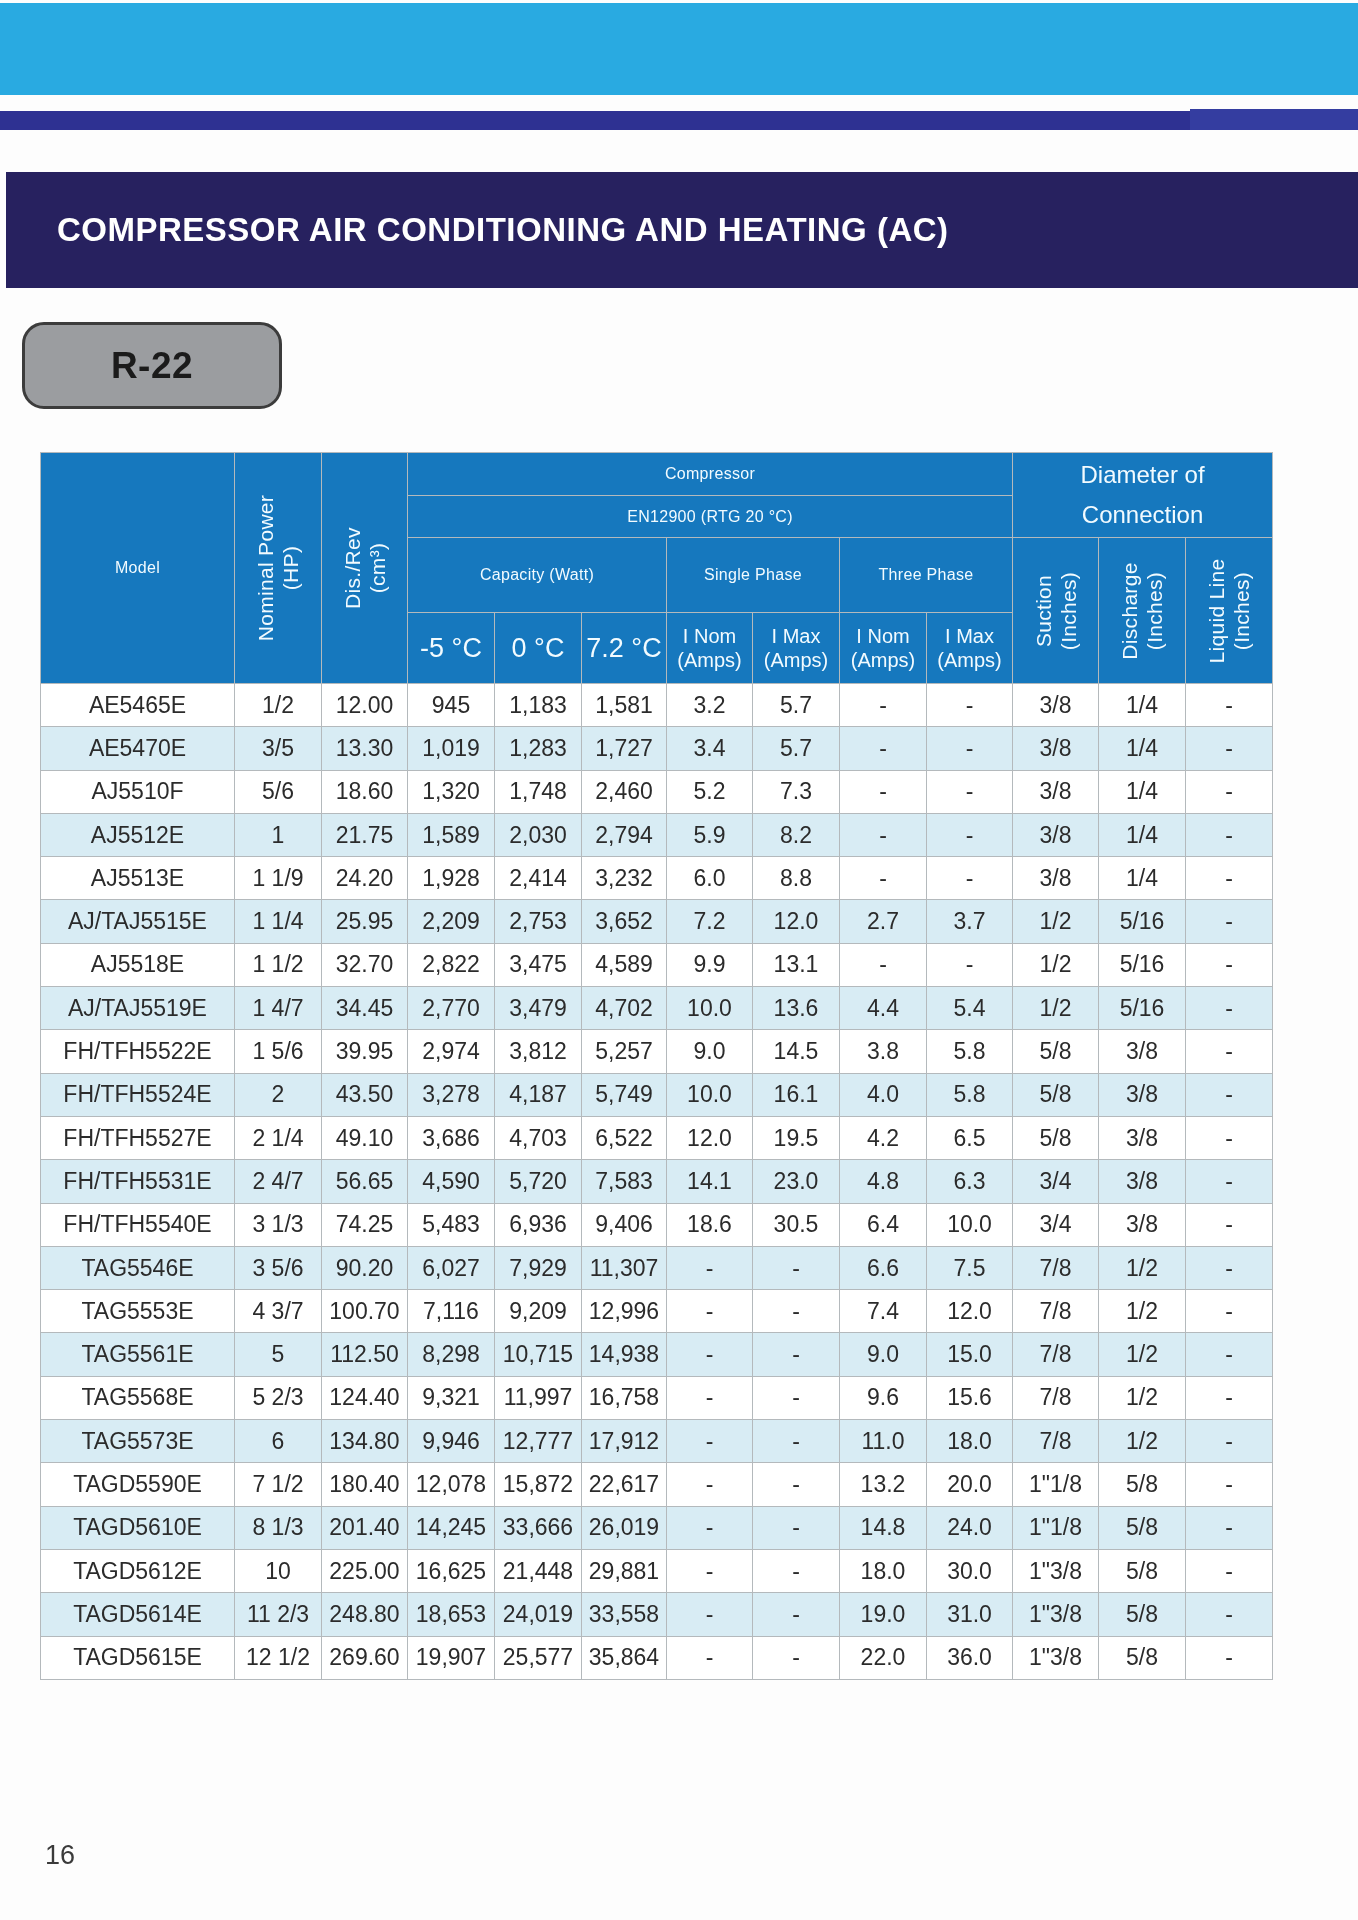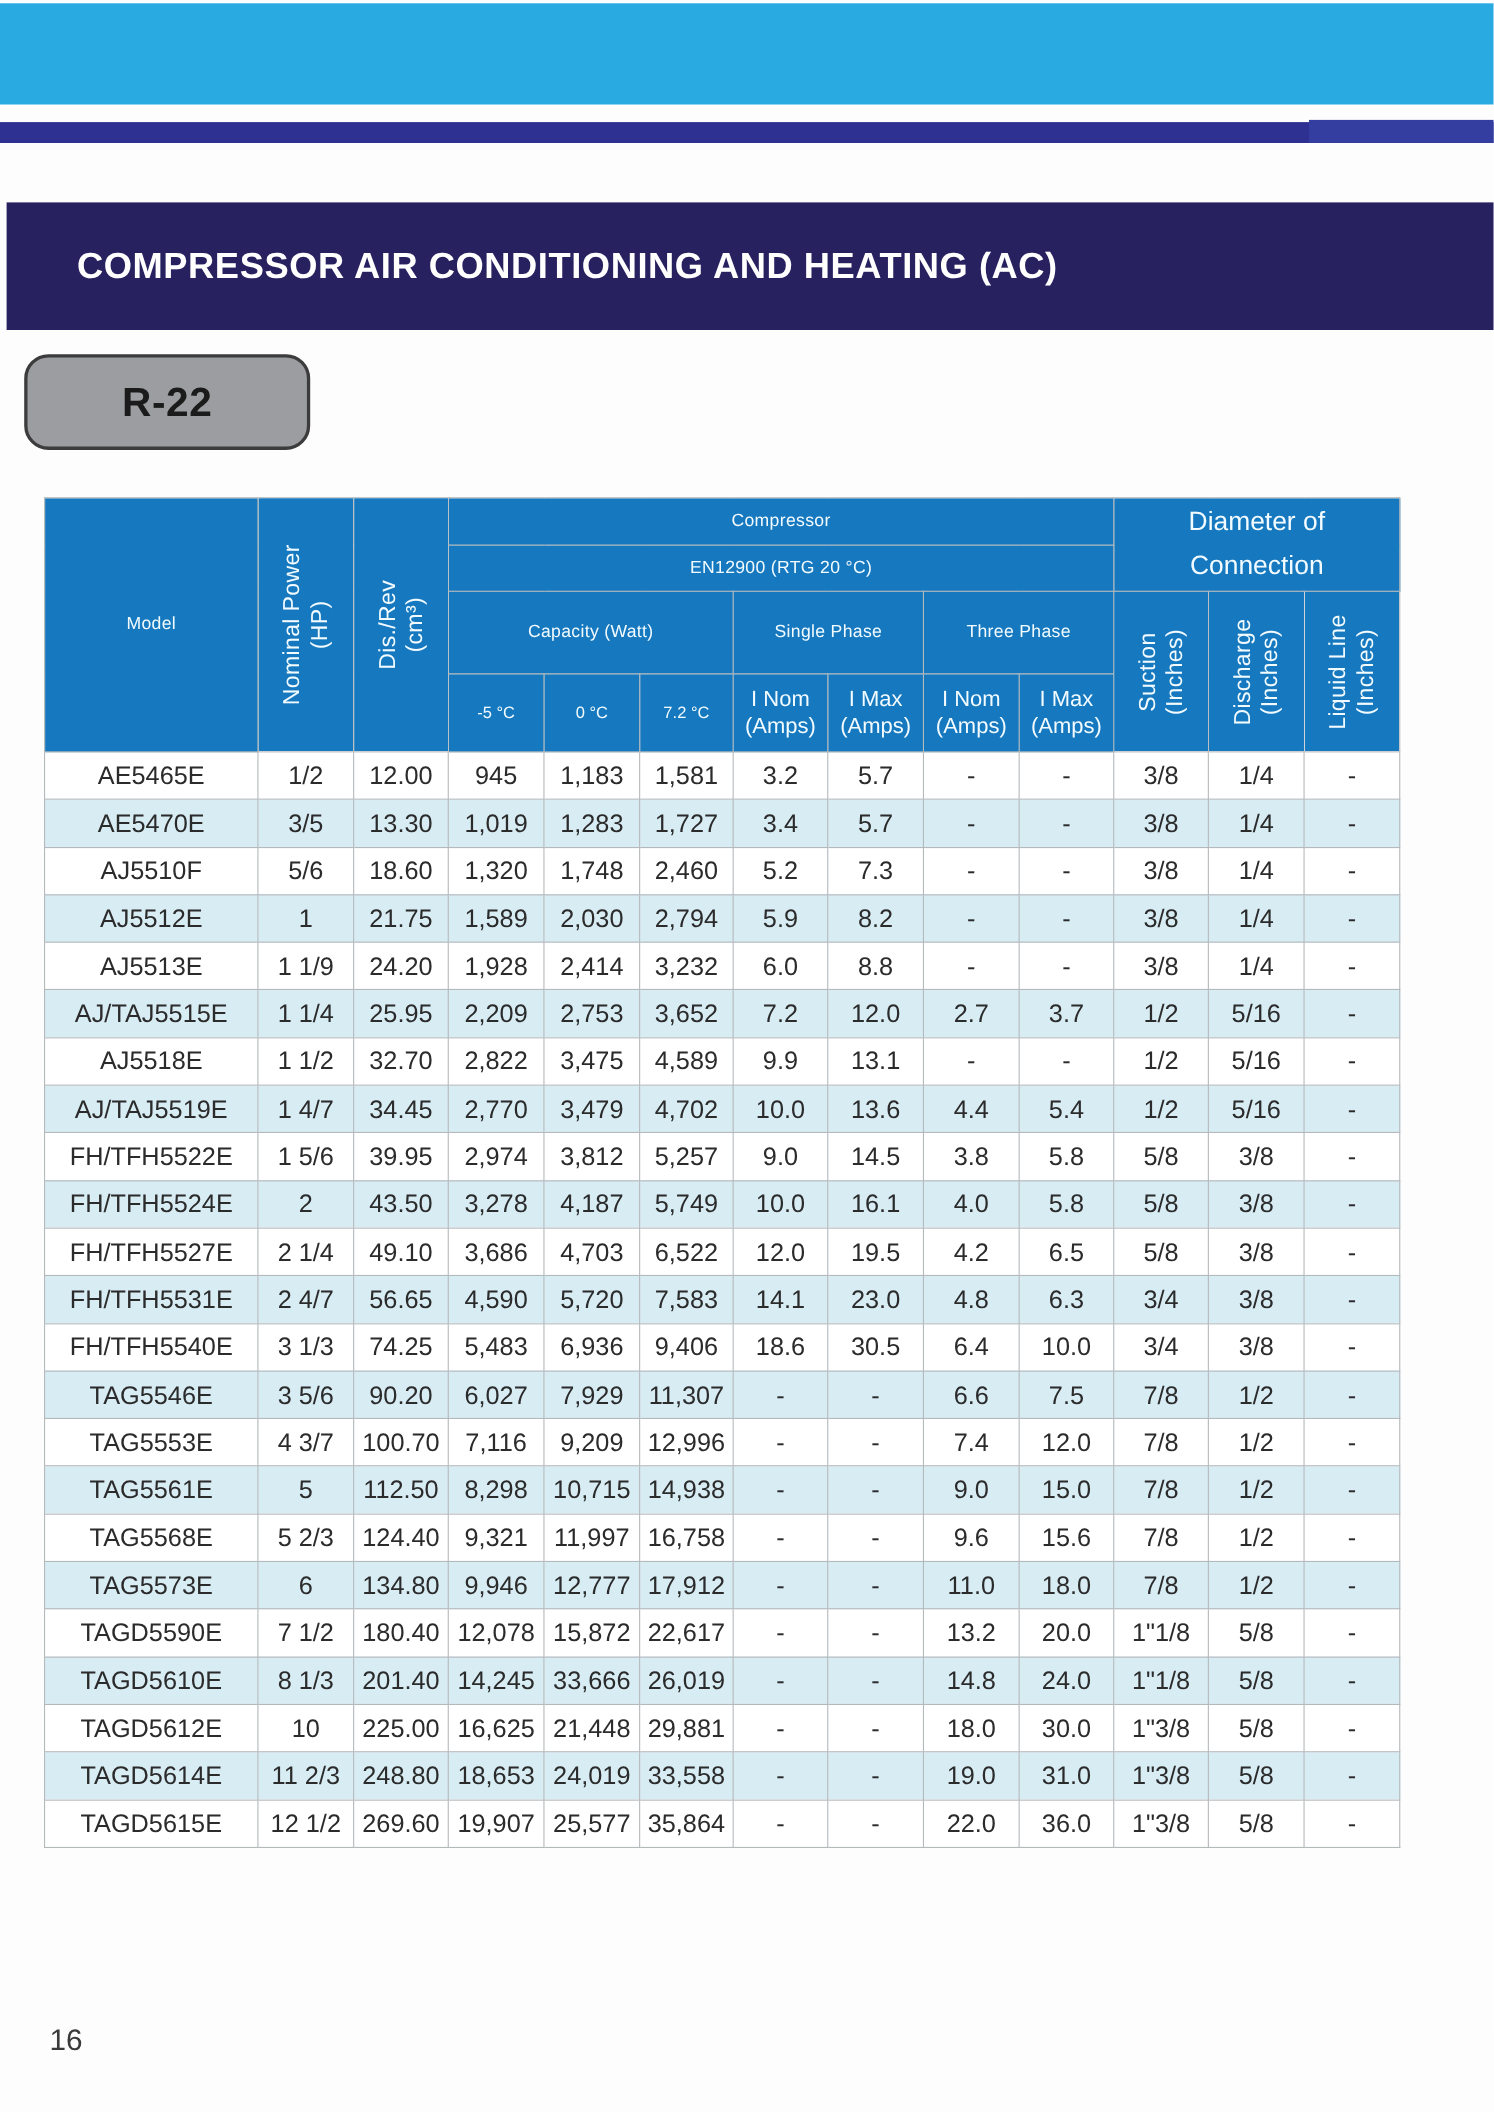"COMPRESSOR AIR CONDITIONING AND HEATING" .band-navy { padding-left: 13px -> none; top: 184px -> 172px }
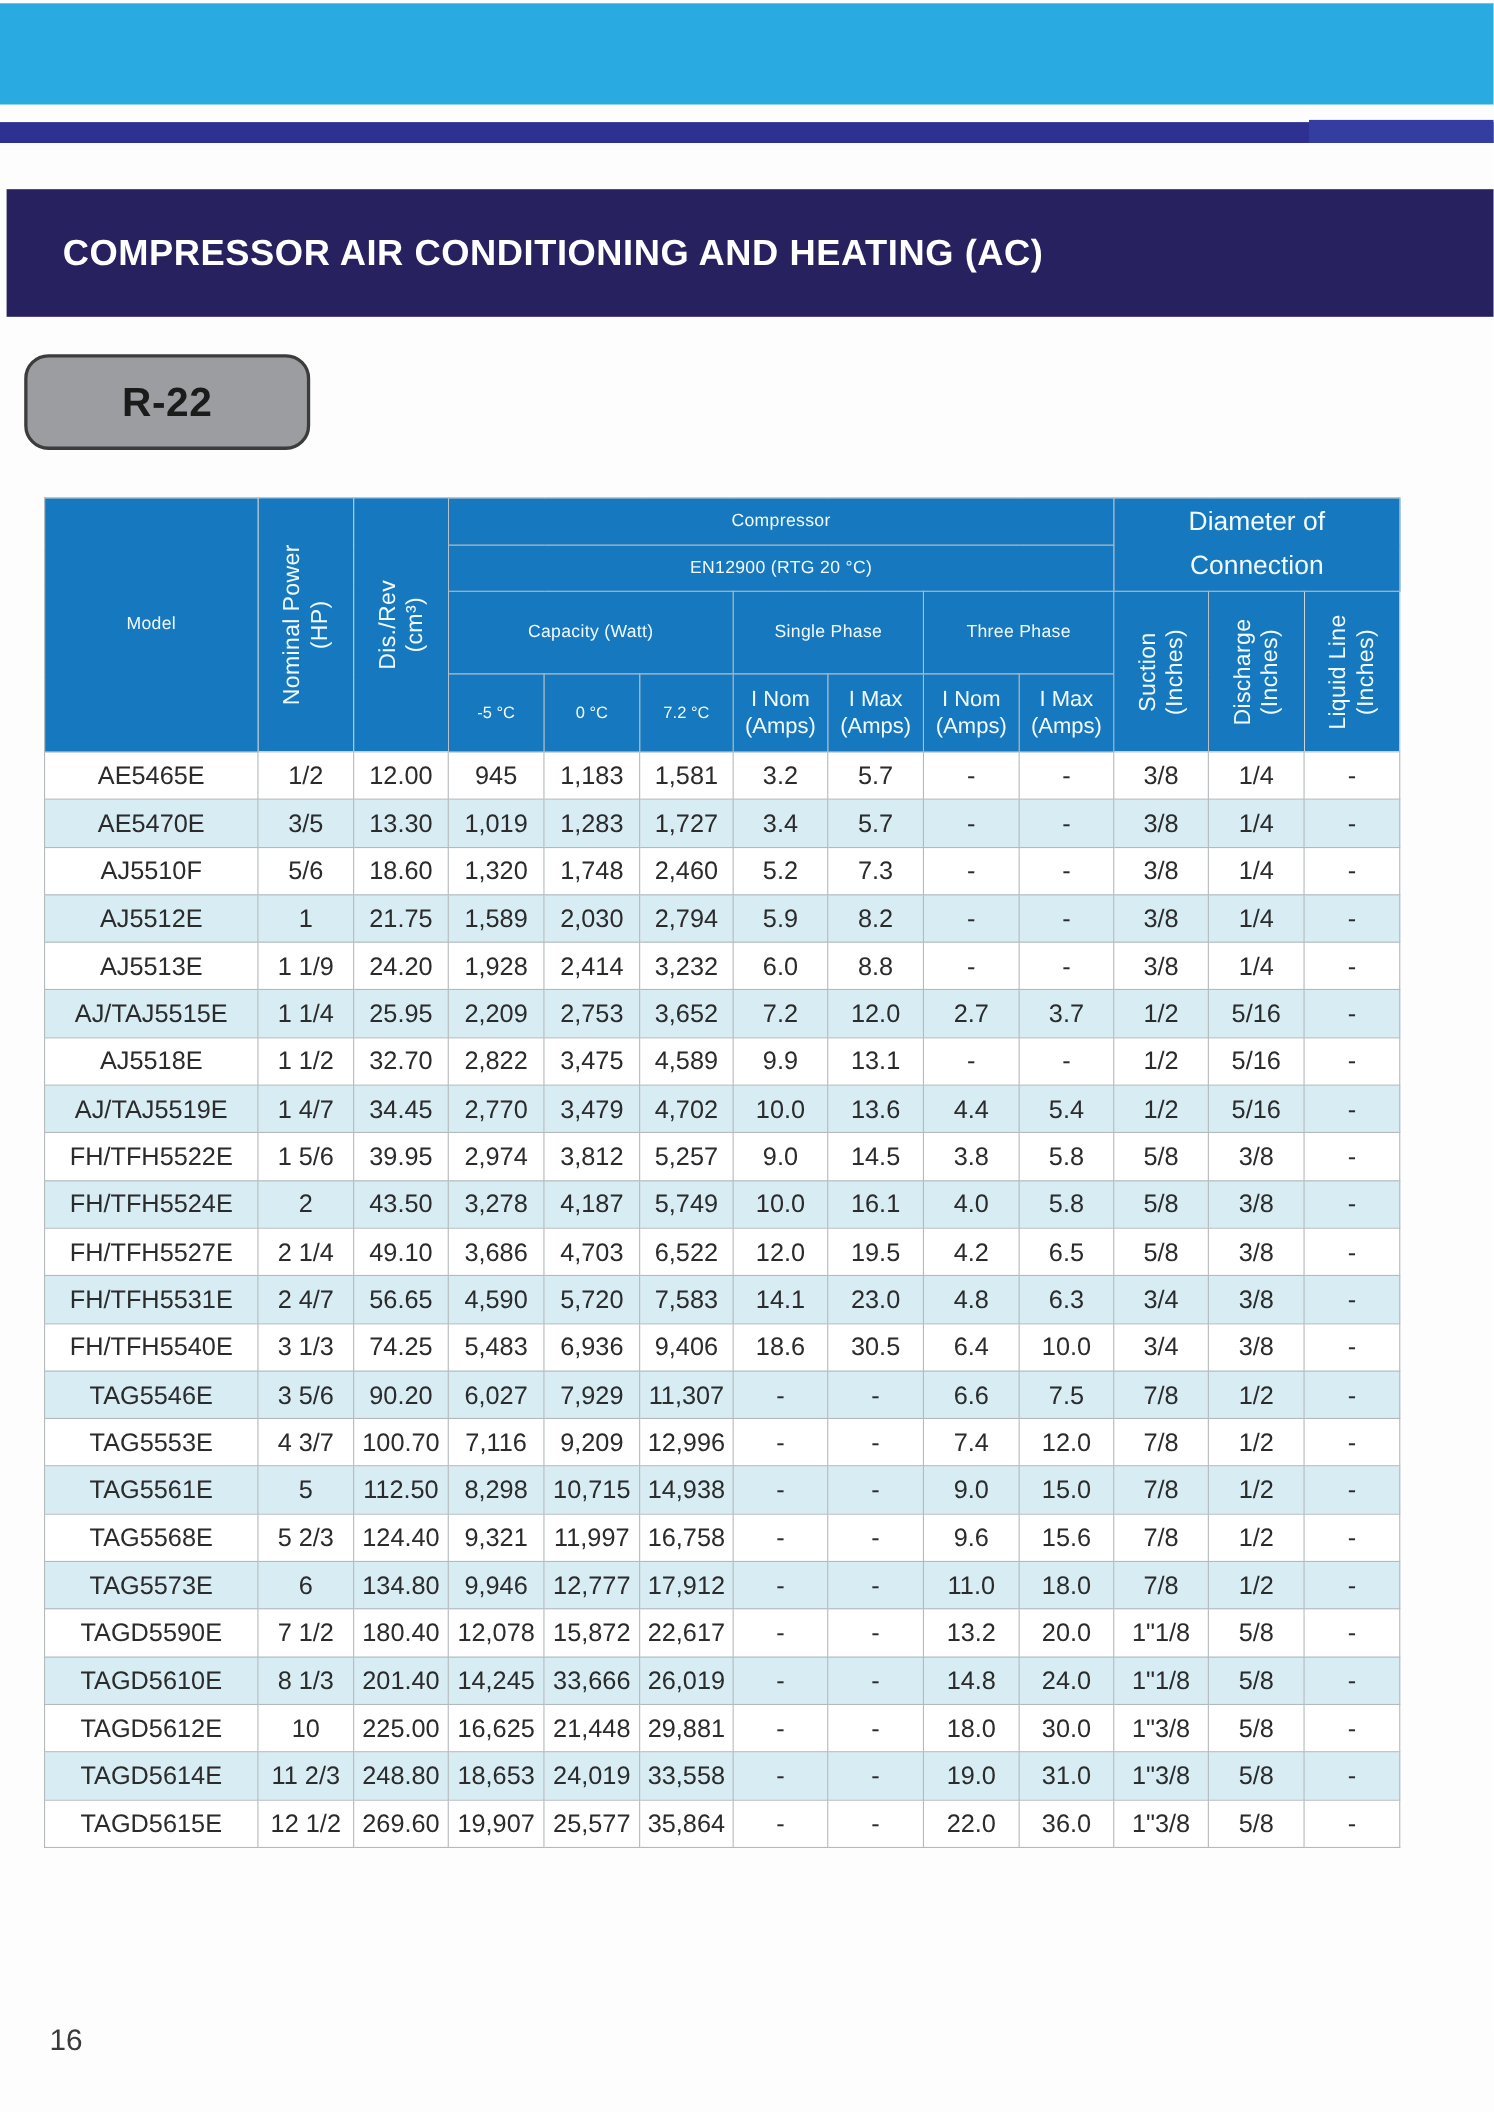"-5 °C" .temp { font-size: 15px -> 27px }
